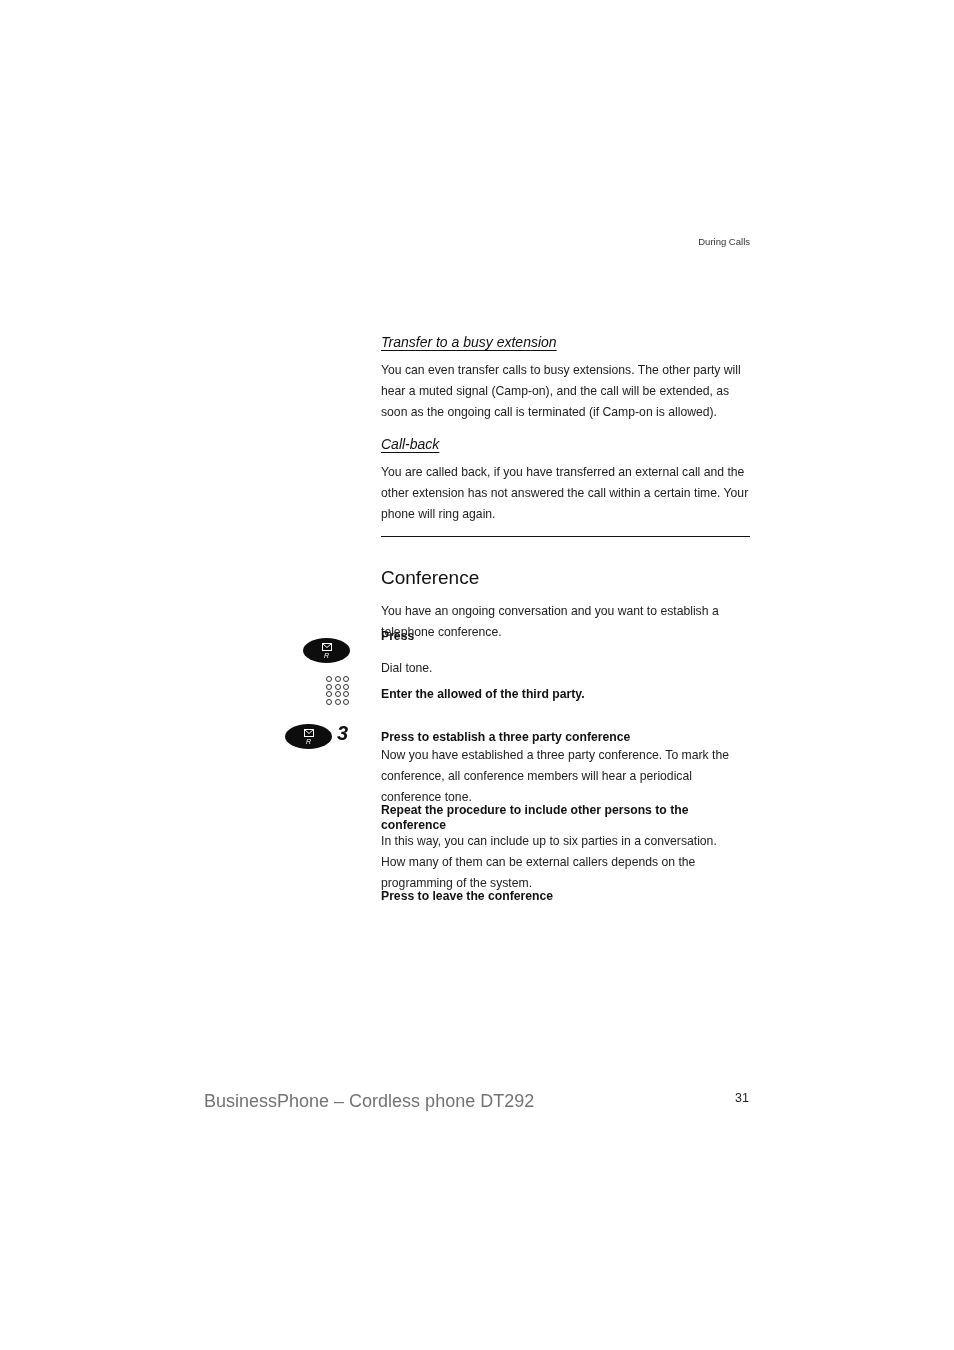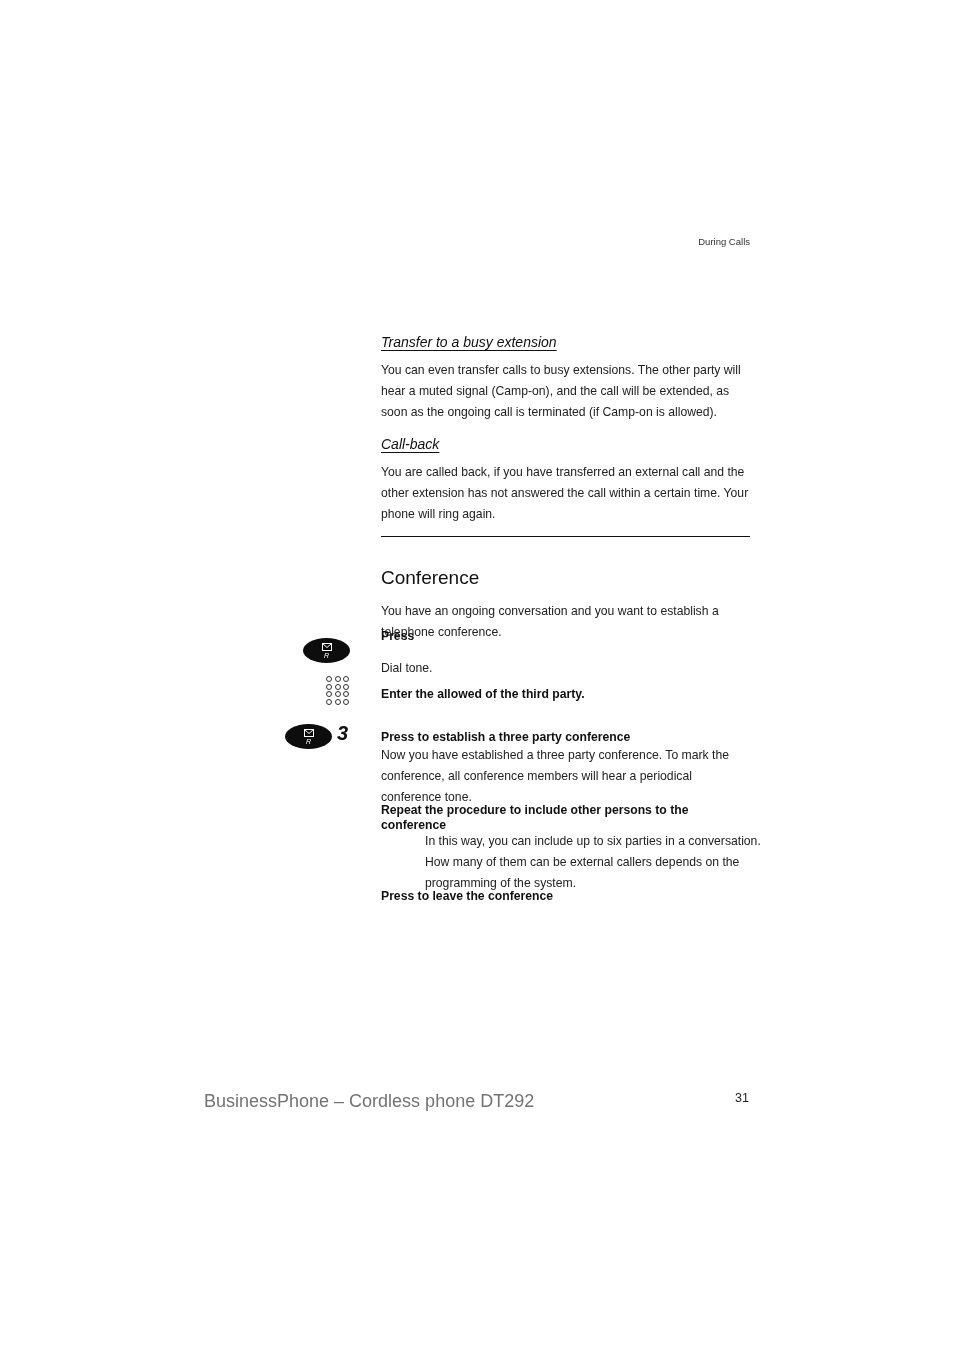"In this way, you can" div.abs { margin-left: 44px -> none }
